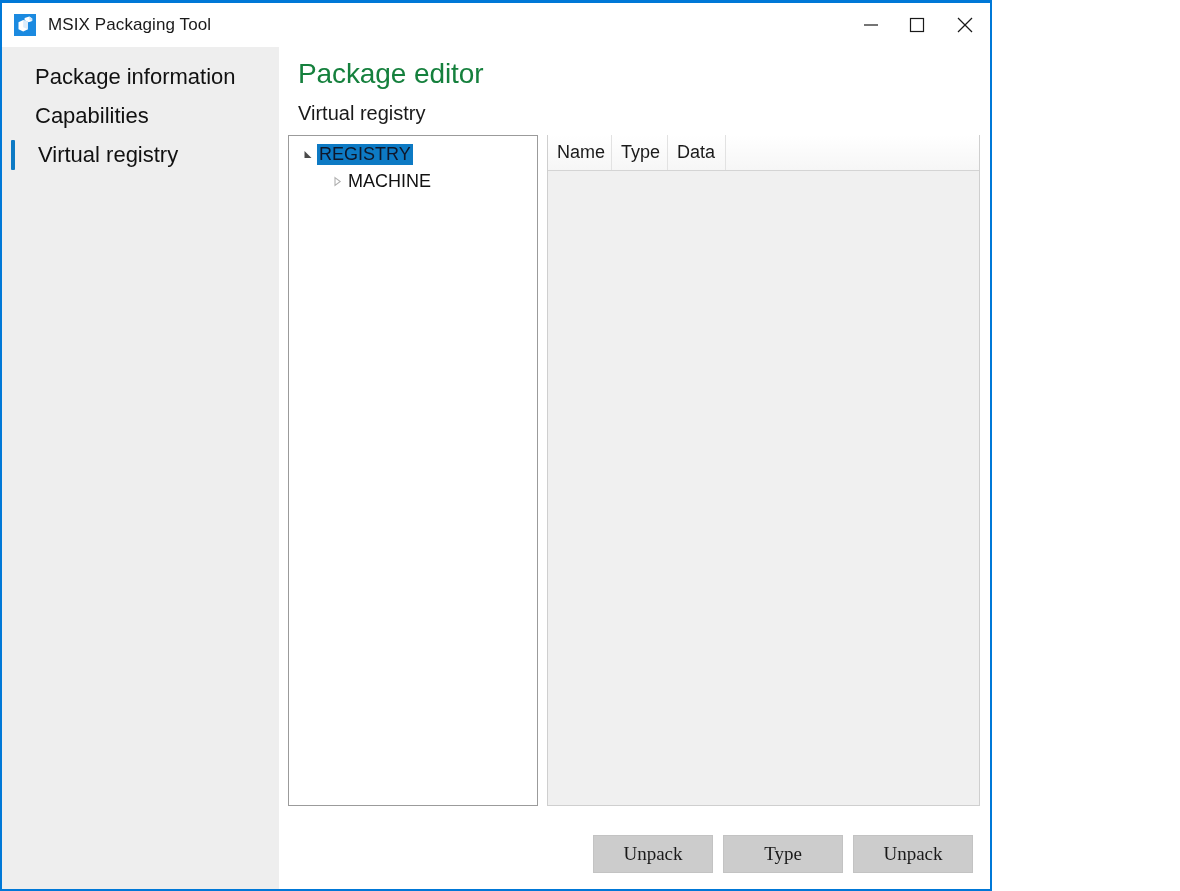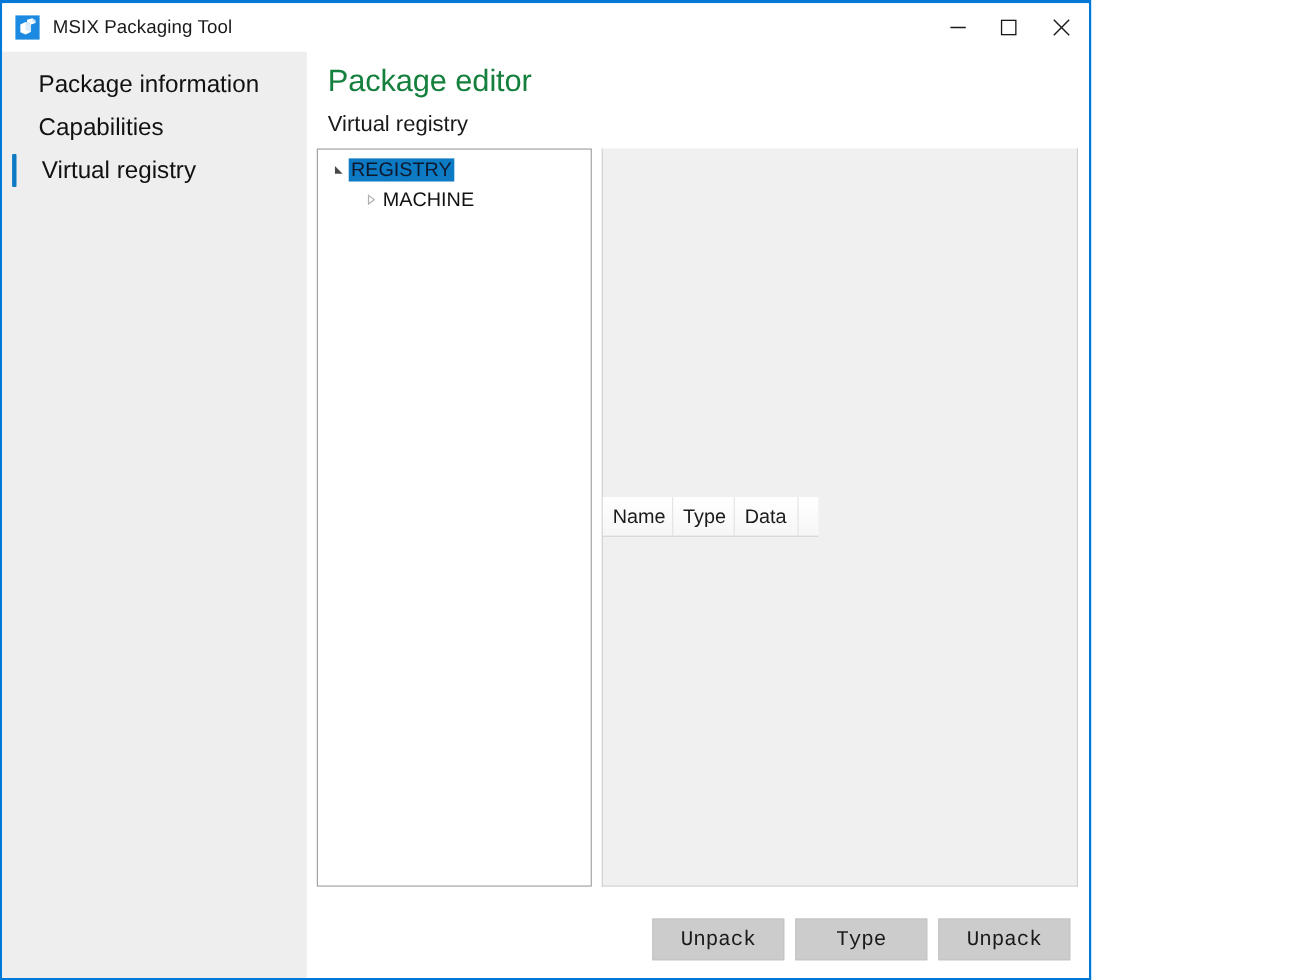"Name" .list-panel { align-items: center -> none; flex-direction: row -> column }
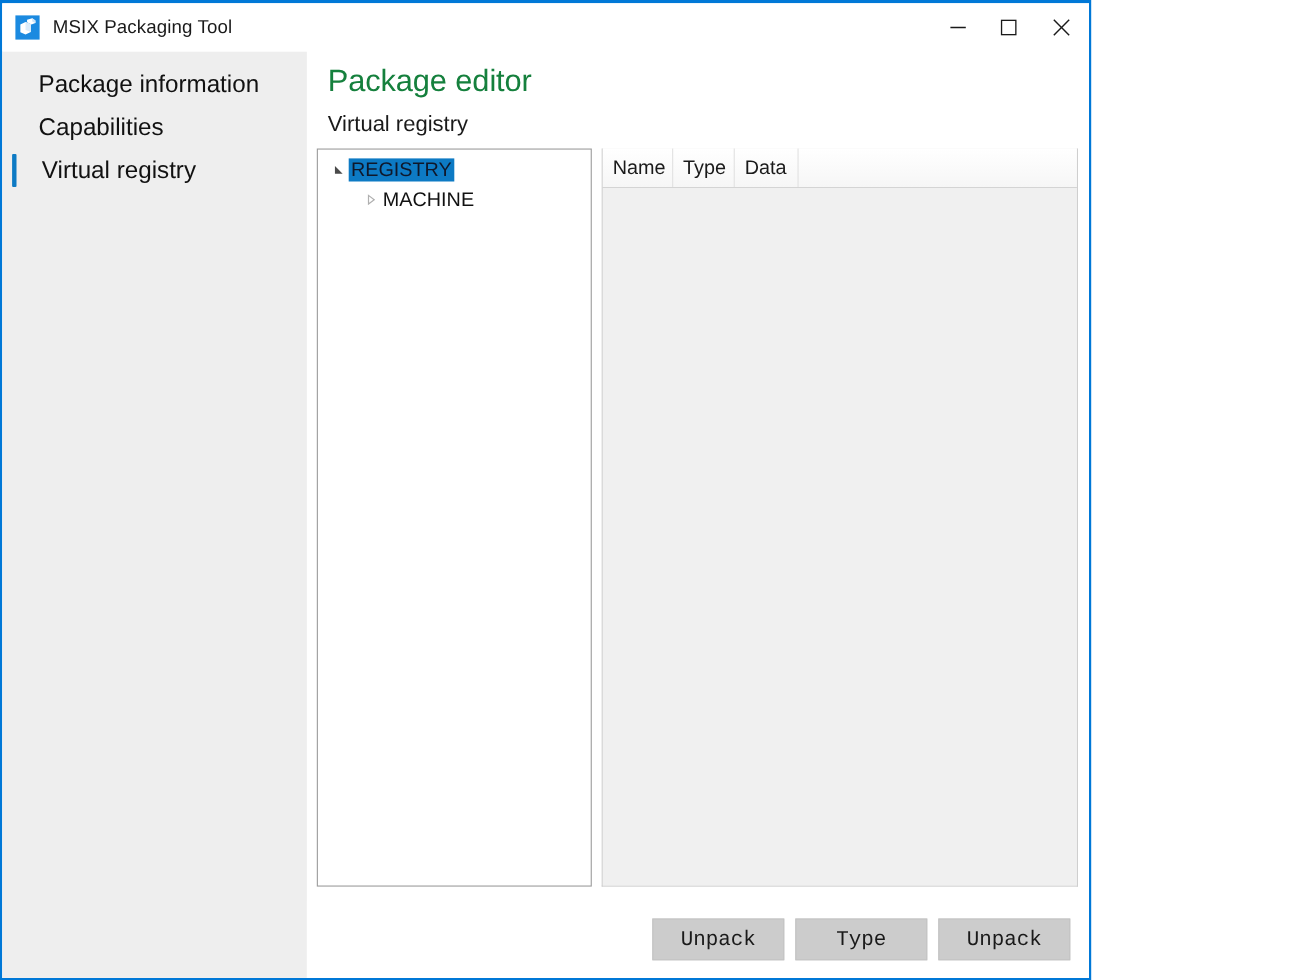"Unpack" .btn { font-family: Liberation Mono, monospace -> Liberation Serif, serif }
